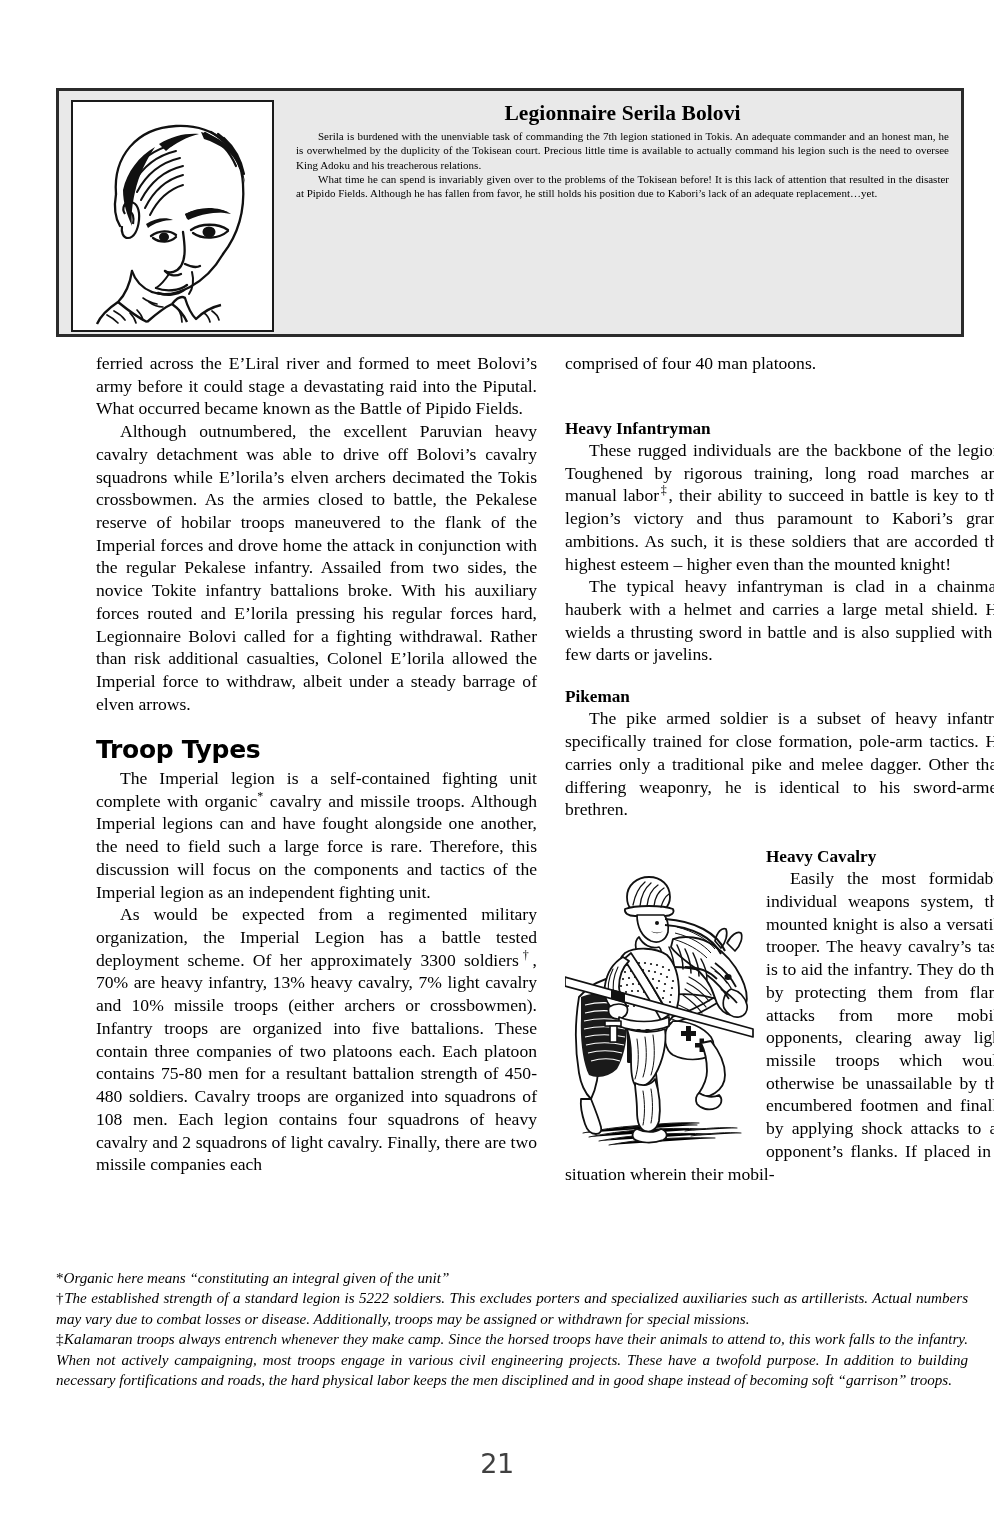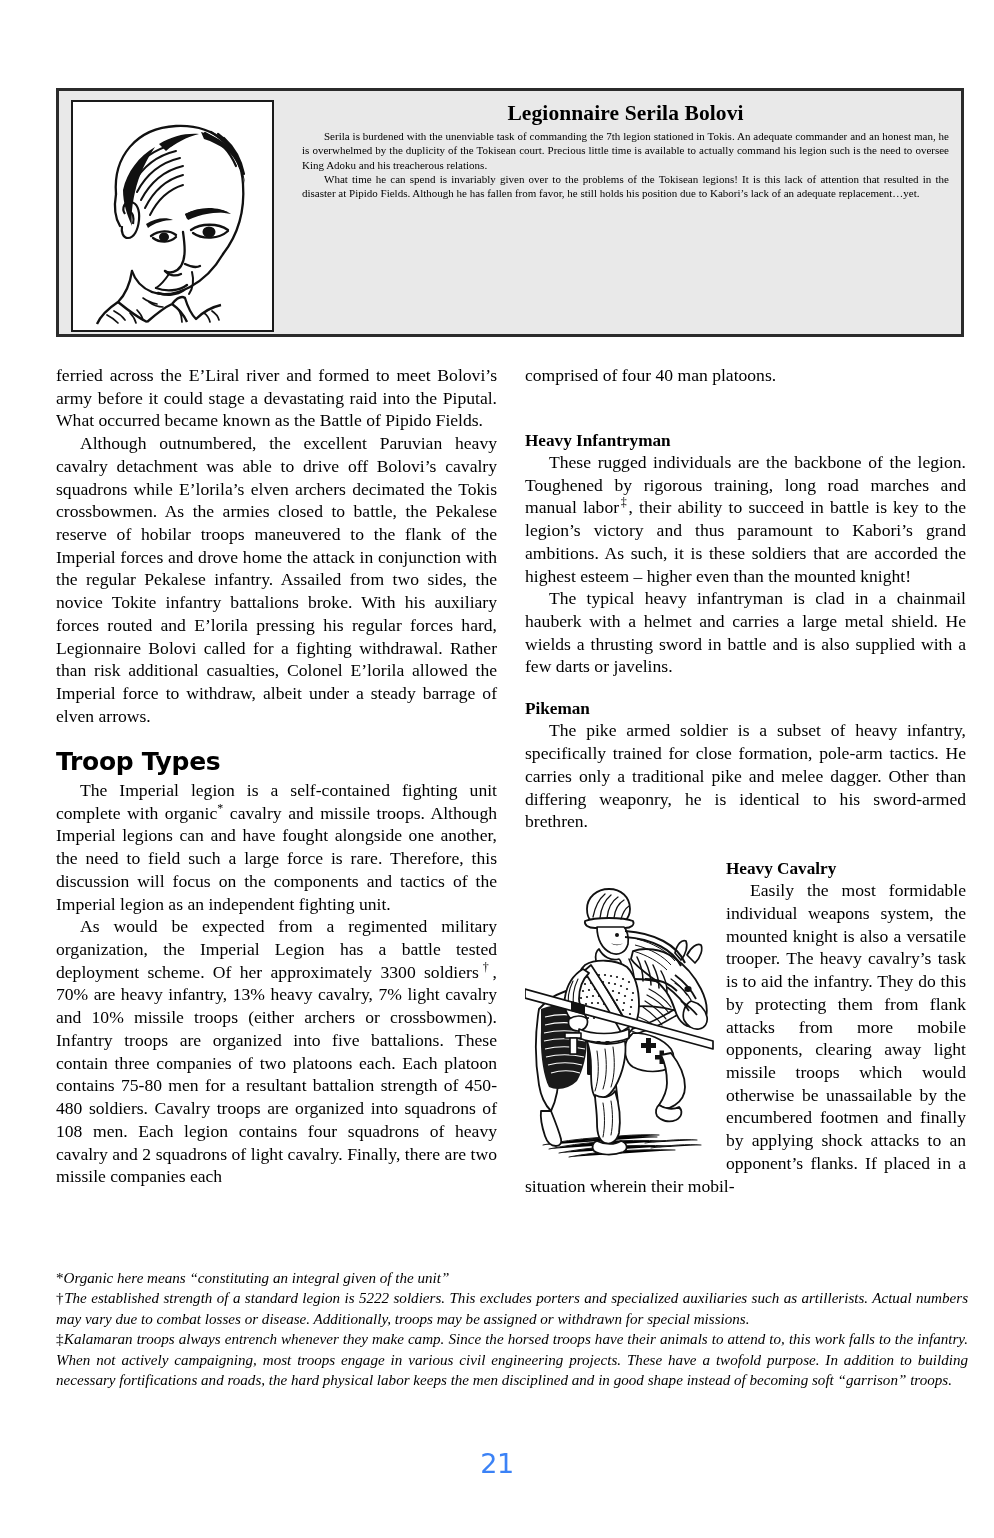"Legionnaire Serila Bolovi" .npc-text { padding-left: 28px -> 22px }
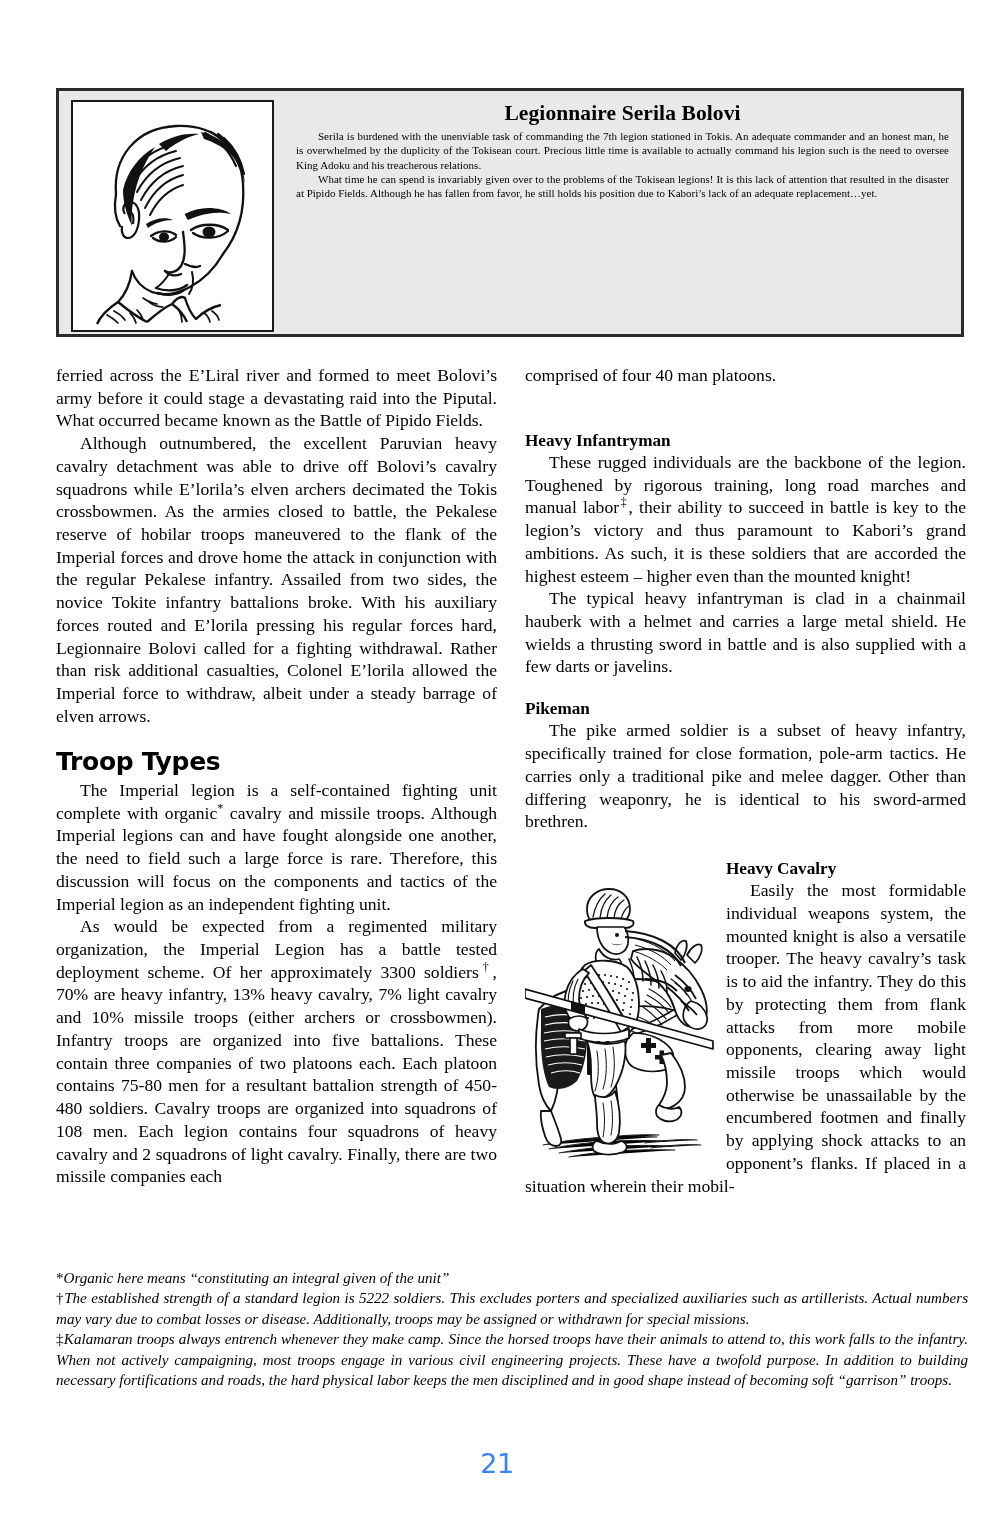"What time he can spend" p.npc-para { text: legions -> before }
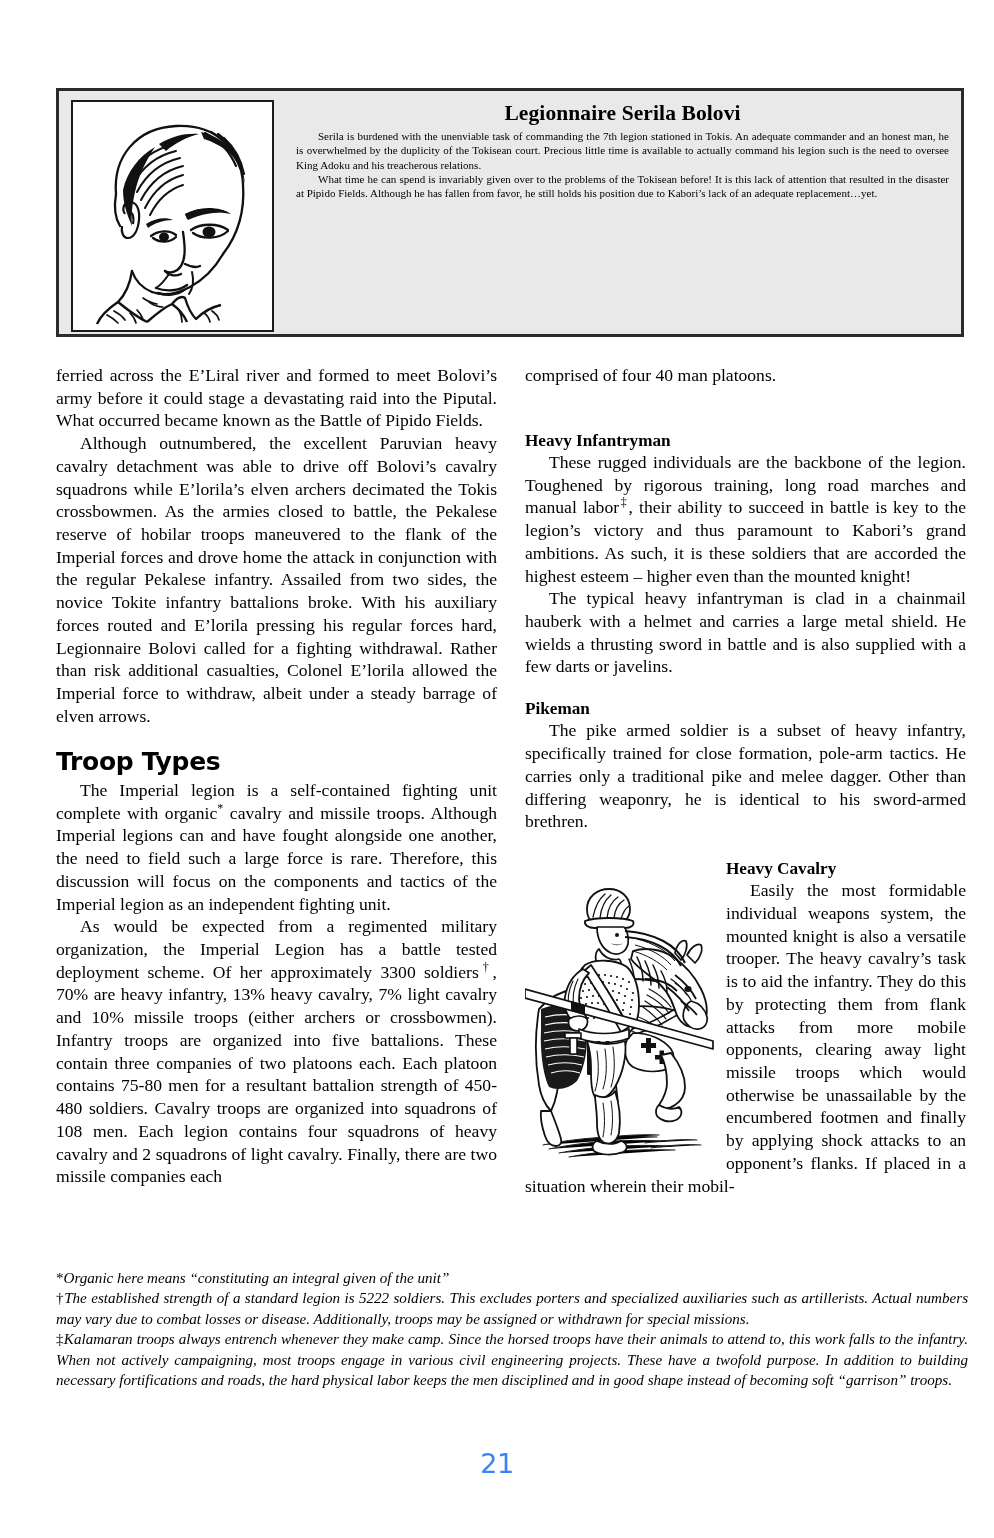"ferried across the E’Liral river" .col { margin-left: none -> 40px; top: 12px -> 0 }
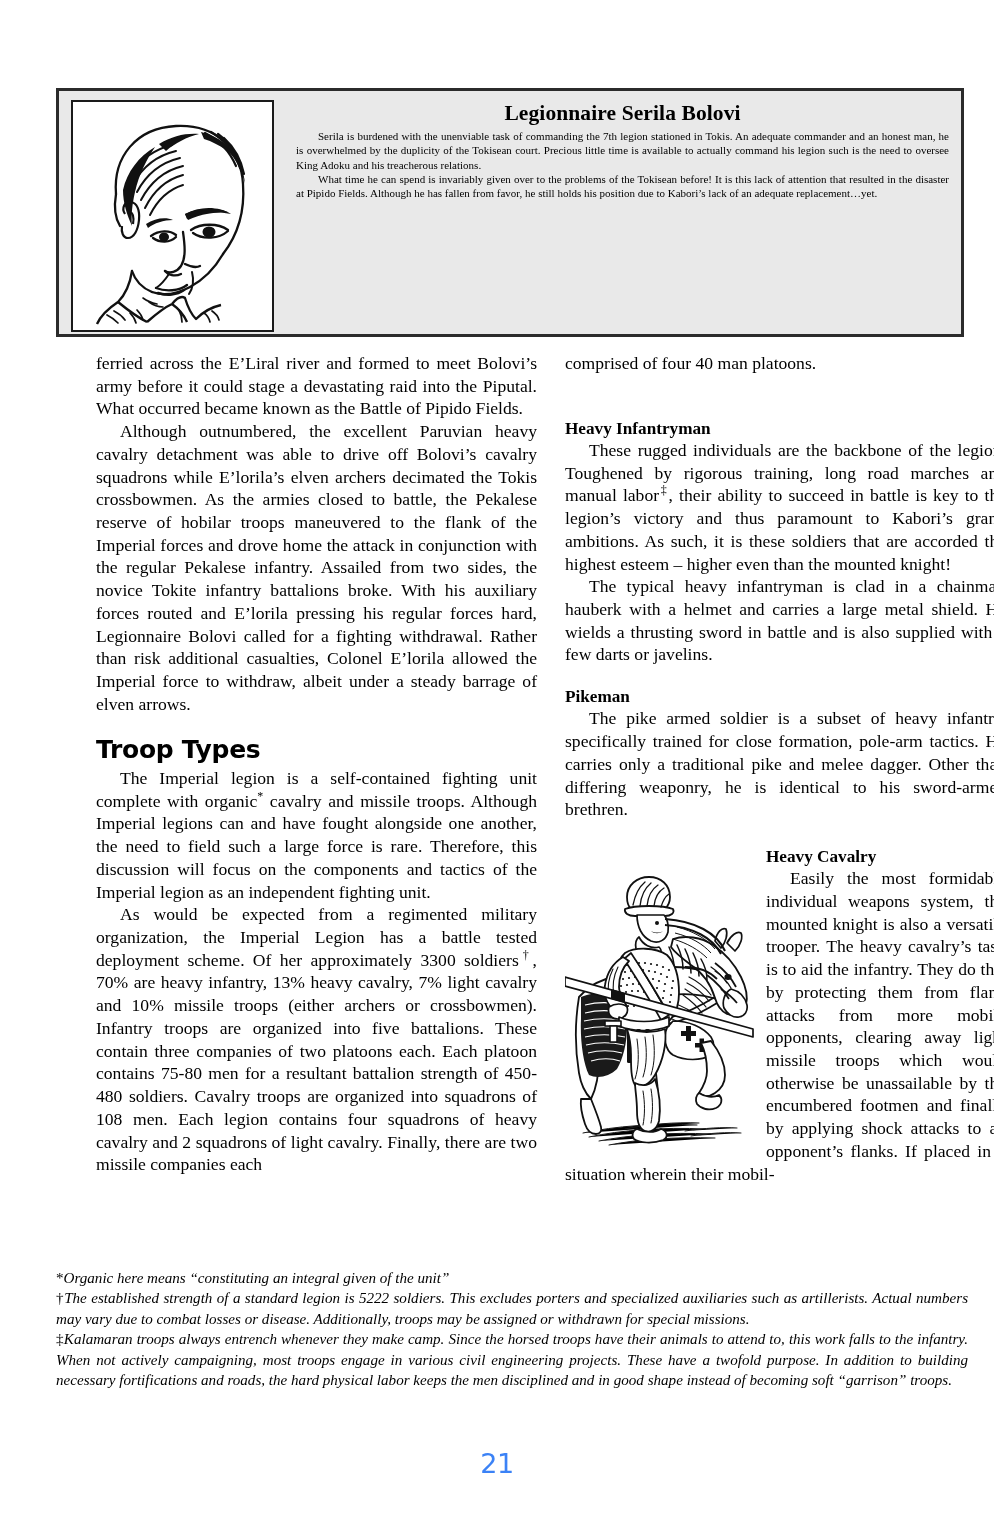"21" .page-num { color: #3b82f6 -> #404040 }
